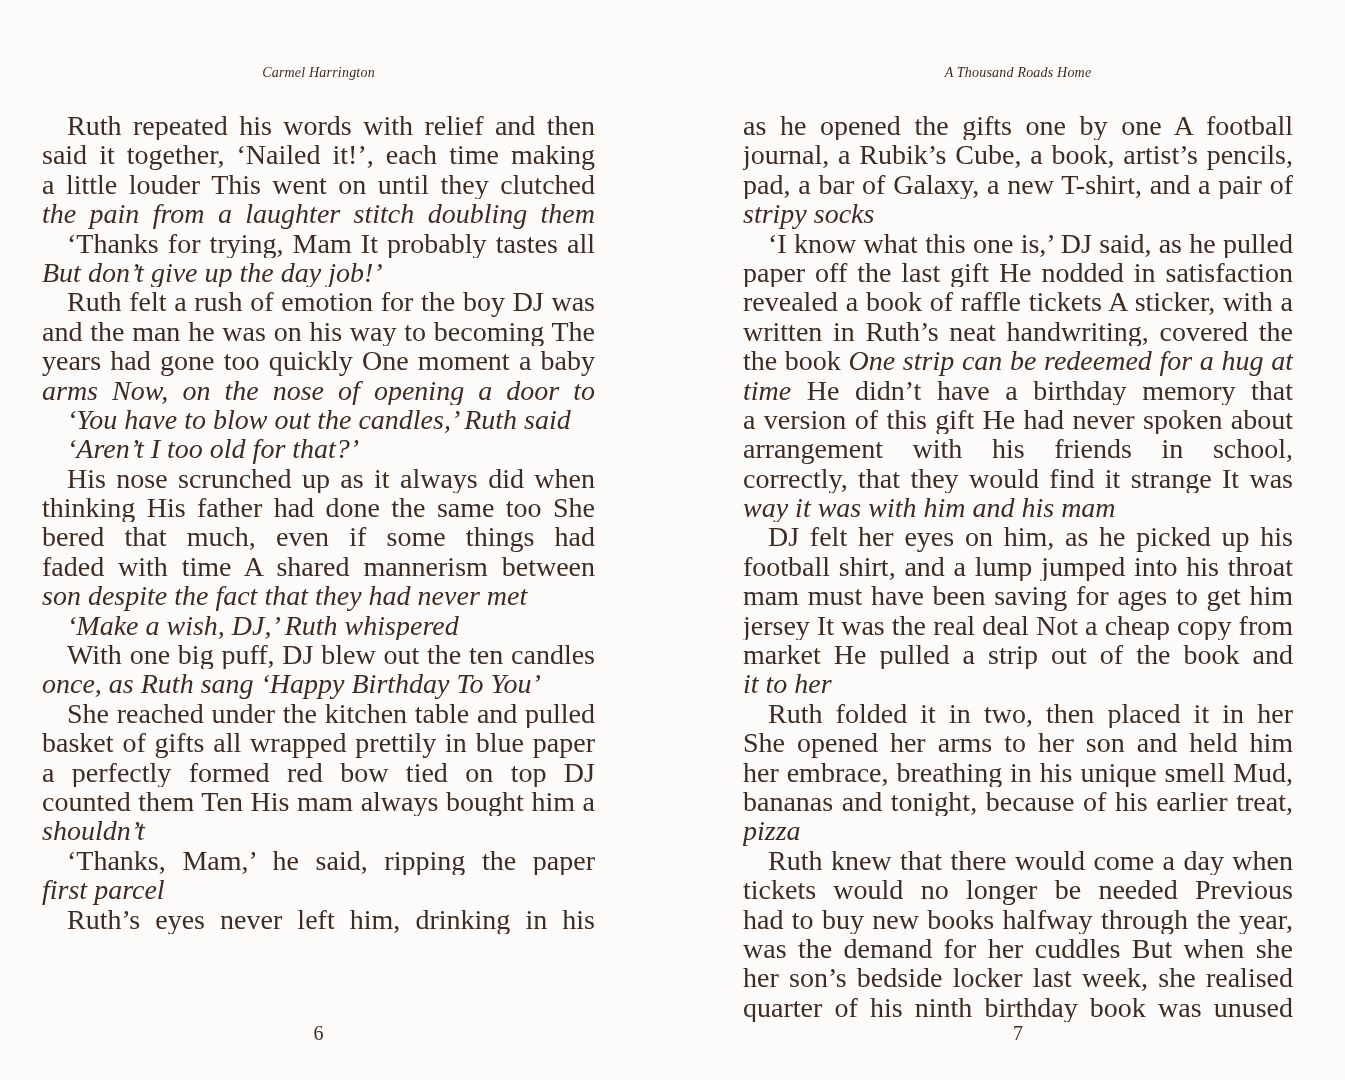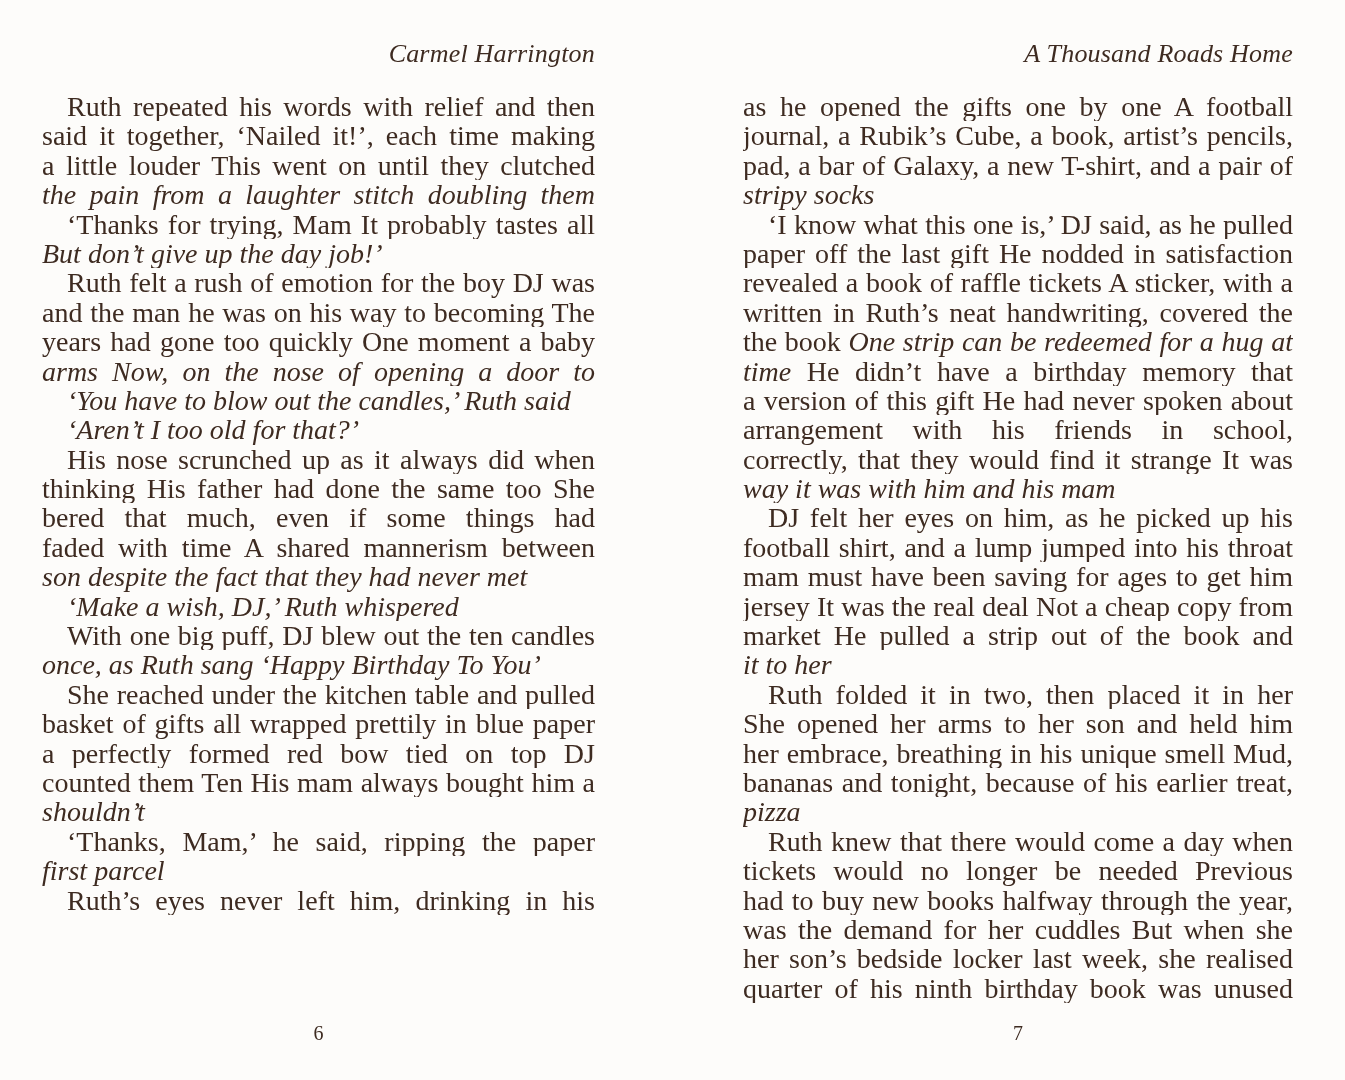"Carmel Harrington" .running-head { font-size: 26px -> 14px; margin-top: 42px -> 61px; text-align: right -> center }
